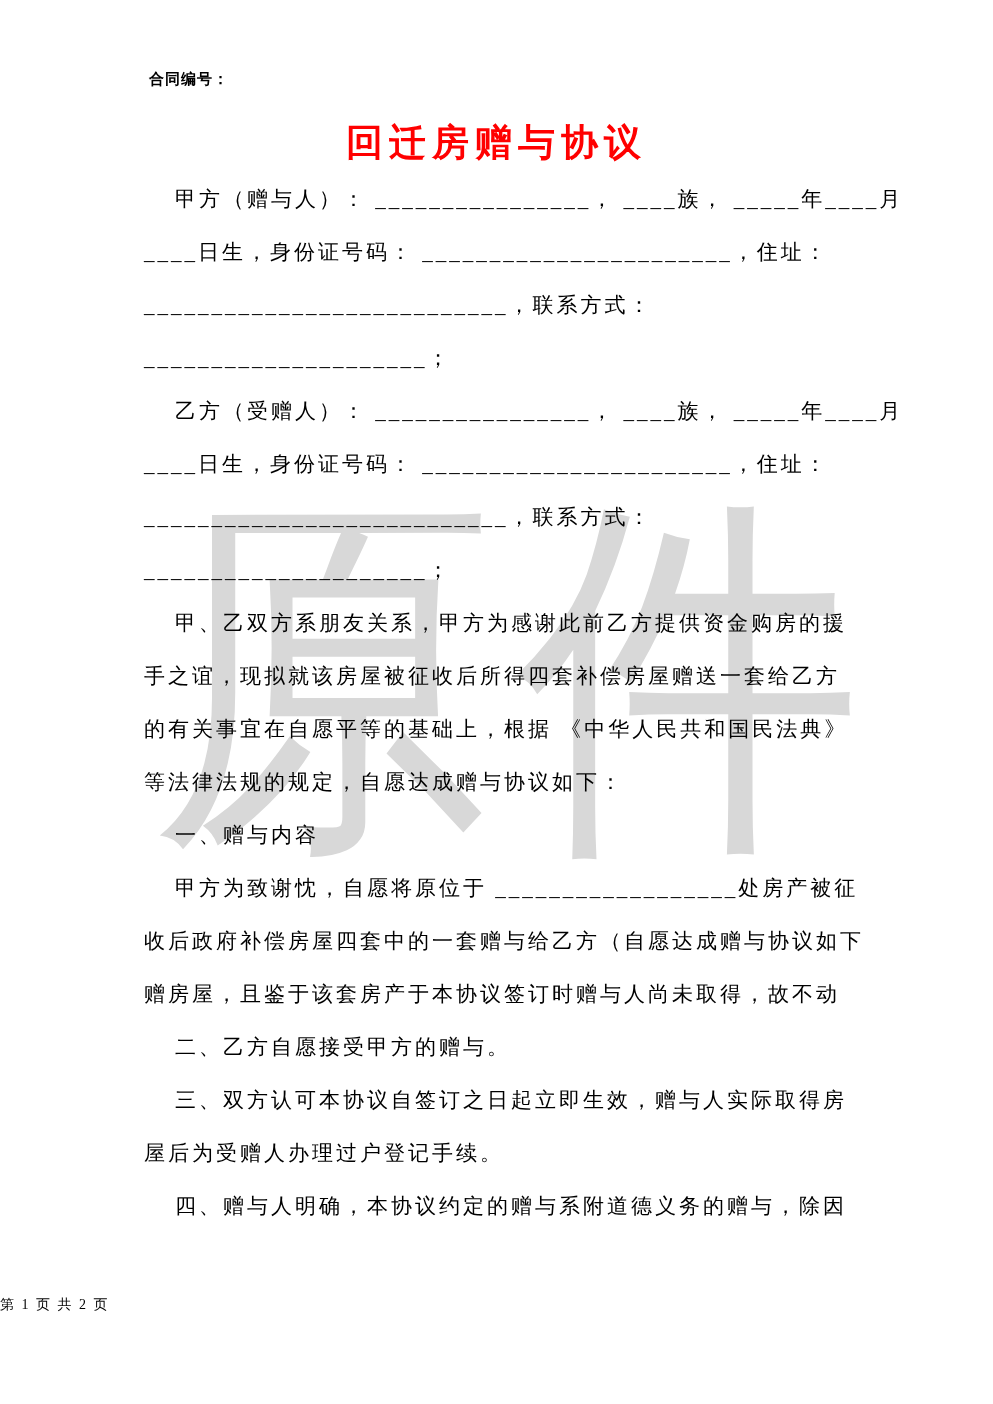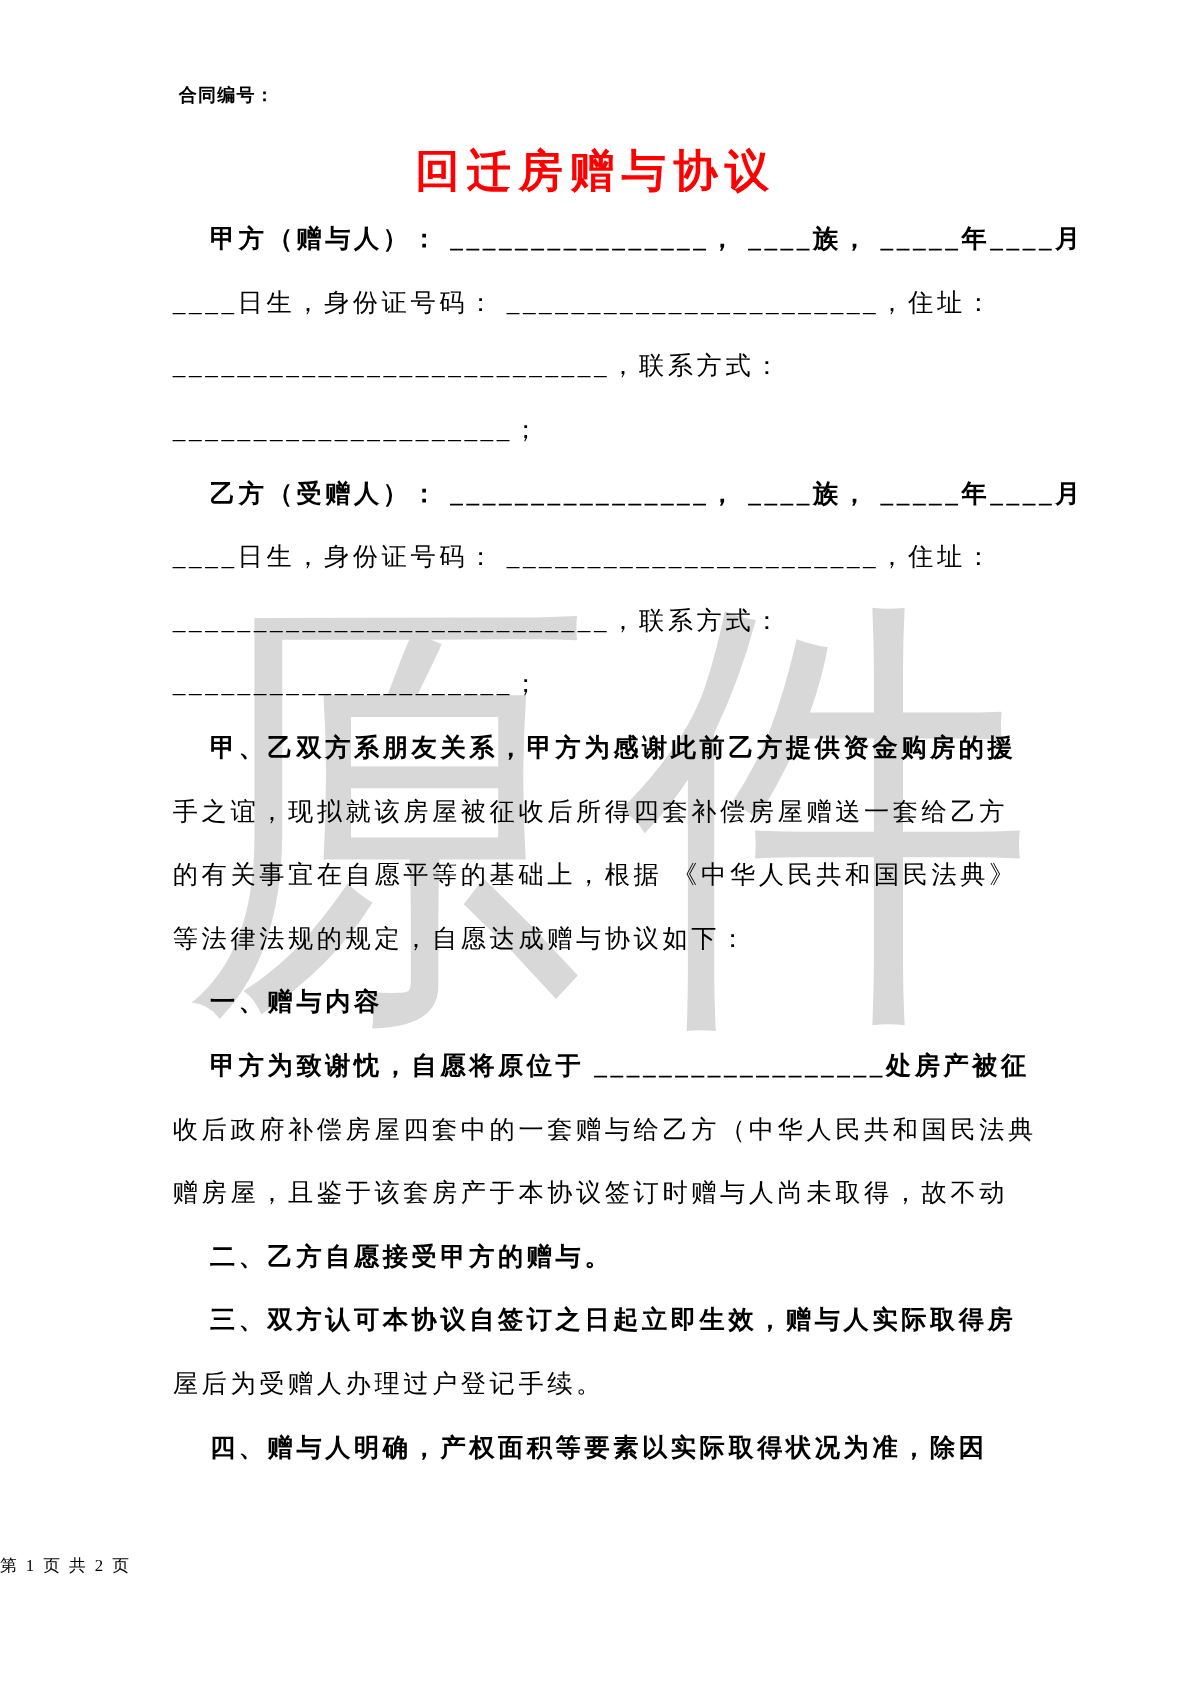"甲方（赠与人）： ________________， ____族，" .line.indent { font-weight: bold -> none }
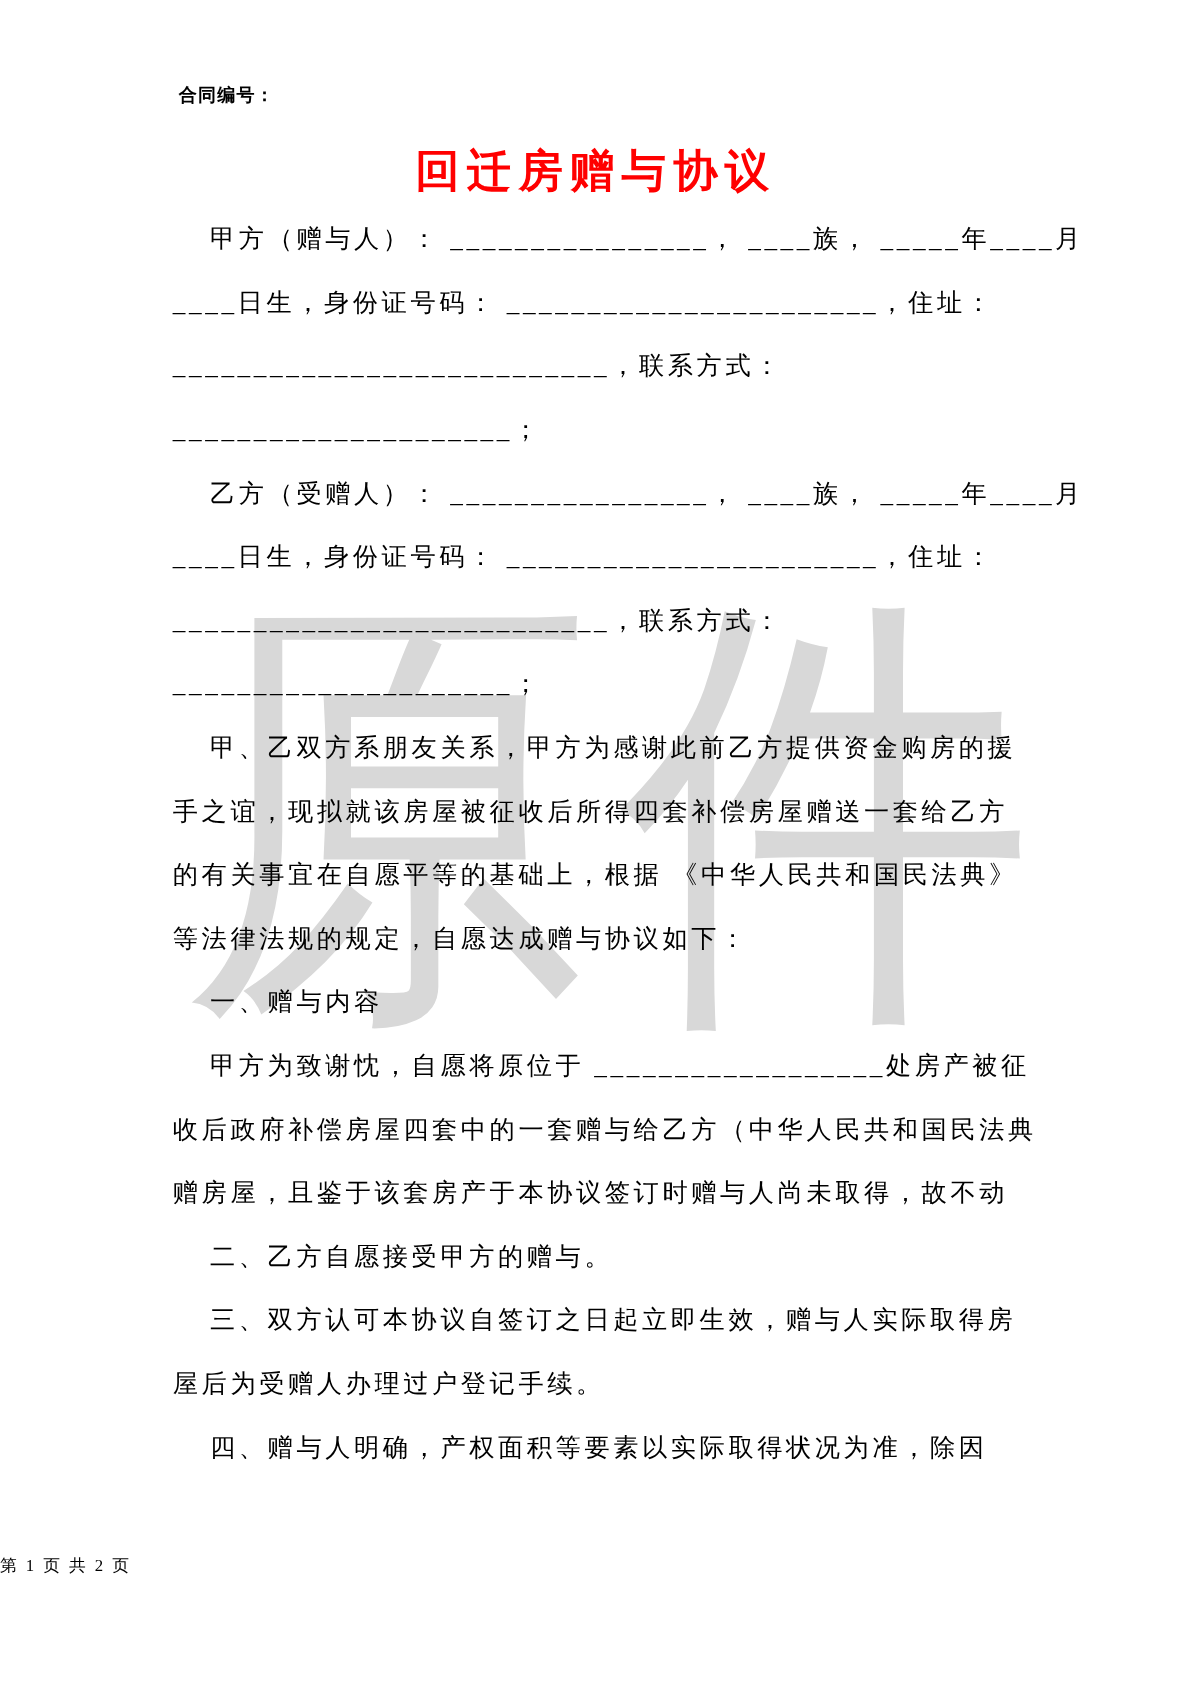"收后政府补偿房屋四套中的一套赠与给乙方（中华人民共和国民法典" div.line { text: 中华人民共和国民法典 -> 自愿达成赠与协议如下 }
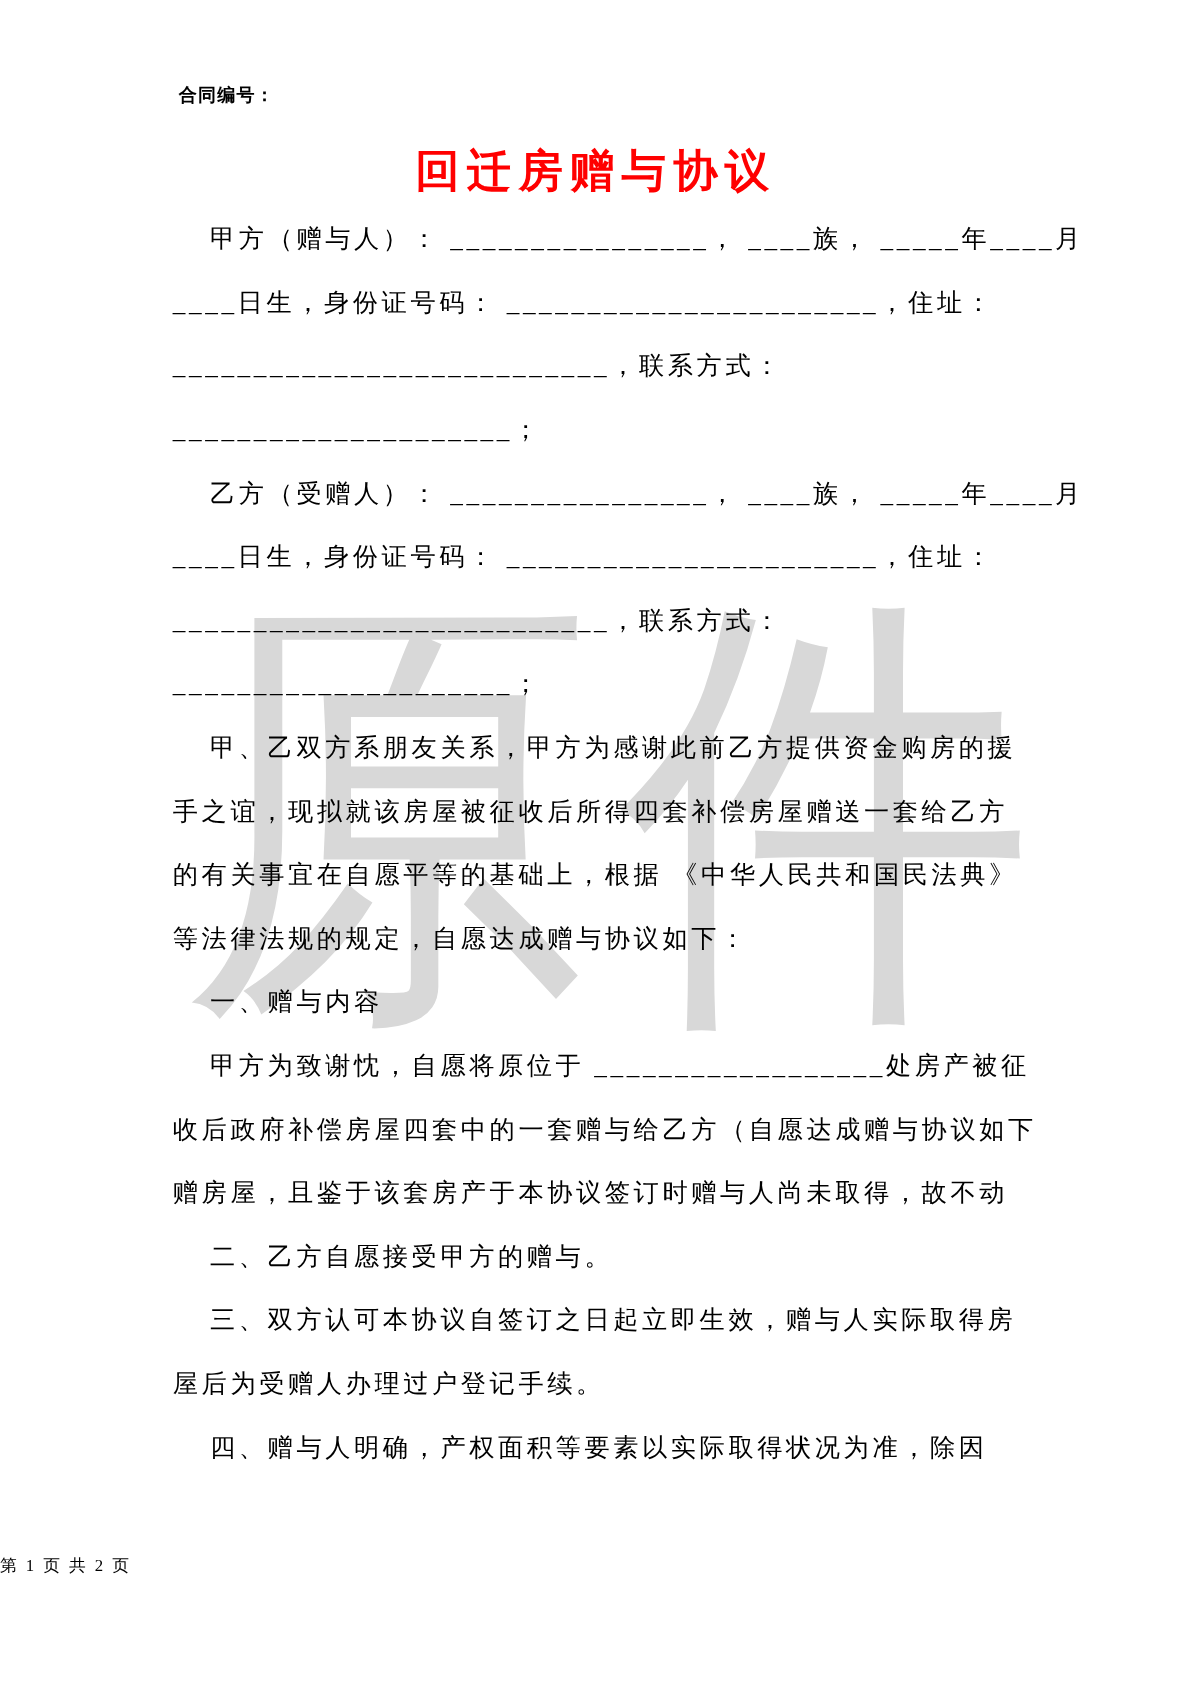"四、赠与人明确，产权面积等要素以实际取得状况为准，除因" div.line { text: 产权面积等要素以实际取得状况为准 -> 本协议约定的赠与系附道德义务的赠与 }
